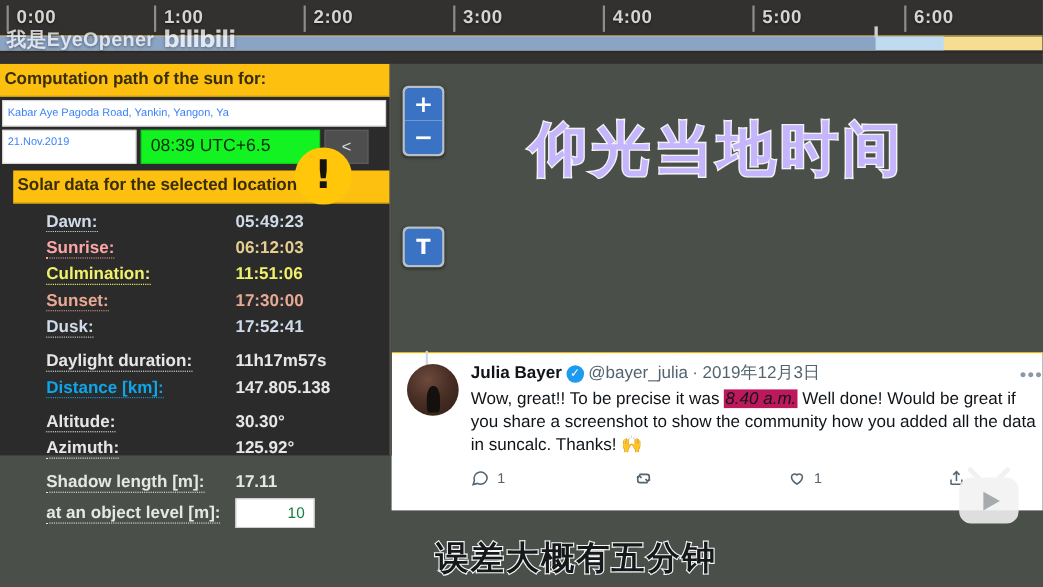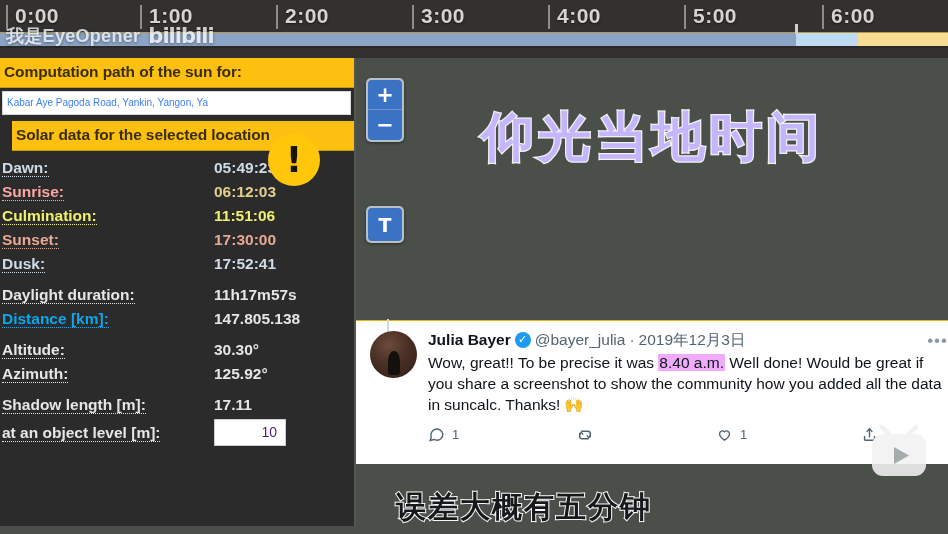"0:00" .tick { font-size: 21px -> 17px }
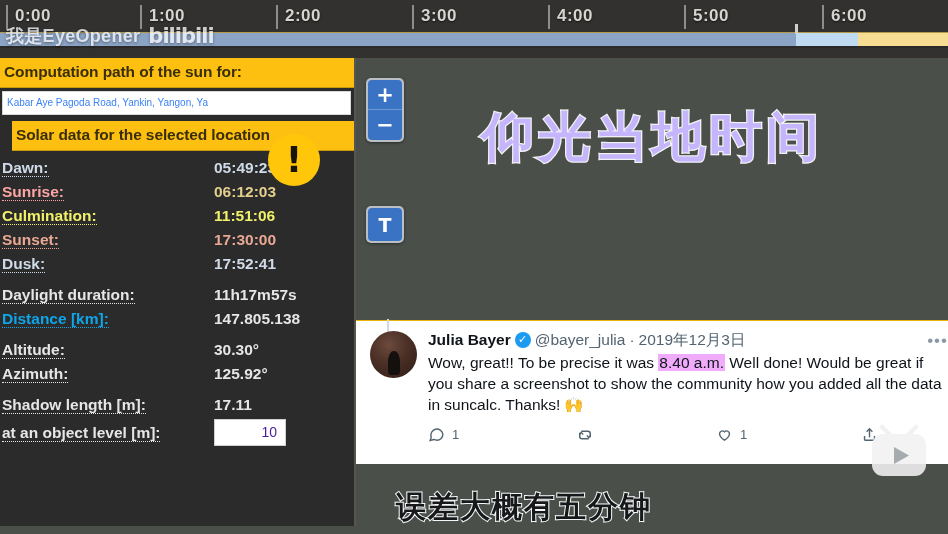"Computation path of the sun" #suncalc-panel { height: 468px -> 356px }
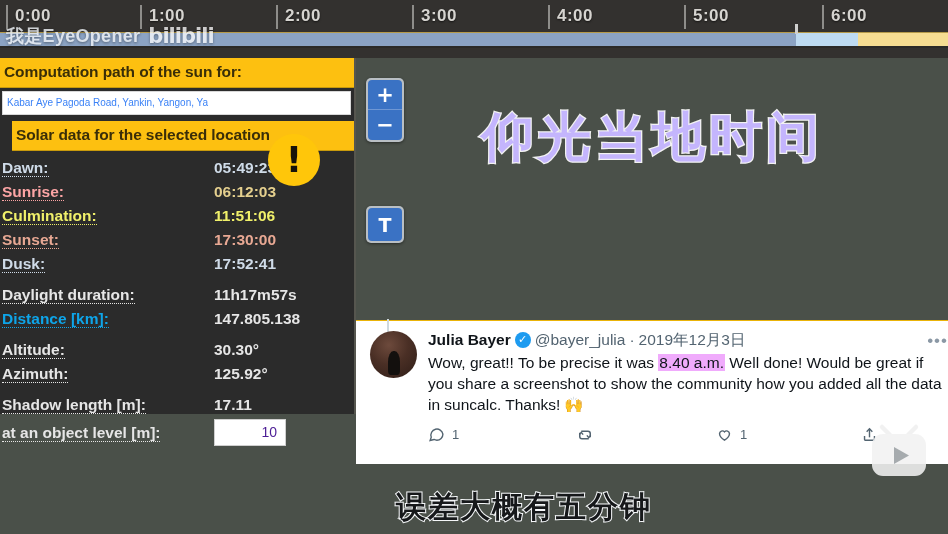"21.Nov.2019" div.field-row { html: none -> <div> <div>21.Nov.2019</div> <div>08:39 UTC+6.5</div> <div>&lt;</div> </div> }
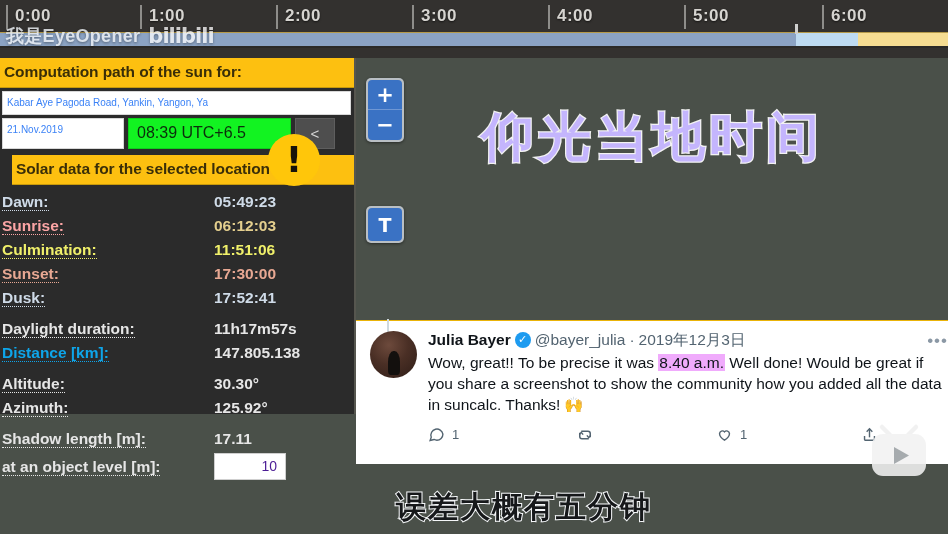"Dawn:" .lbl { margin-left: none -> 40px }
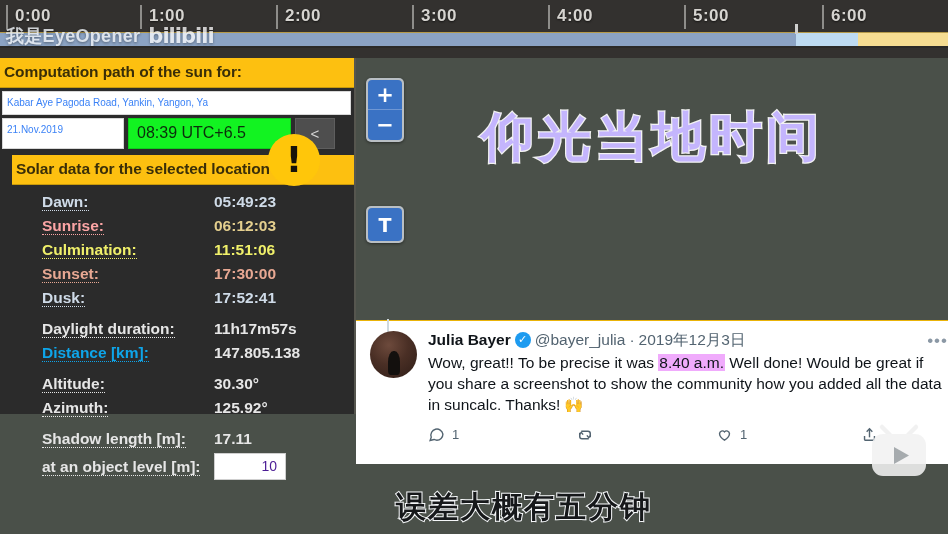"8.40 a.m." .hl { background: #f0abfc -> #be185d; font-style: none -> italic }
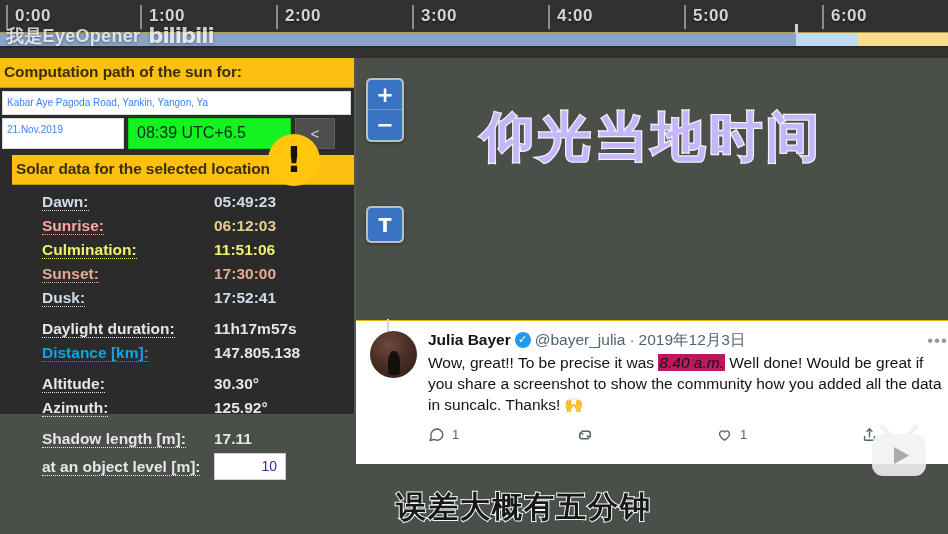"10" #object-level-input { color: #4c1d95 -> #15803d }
